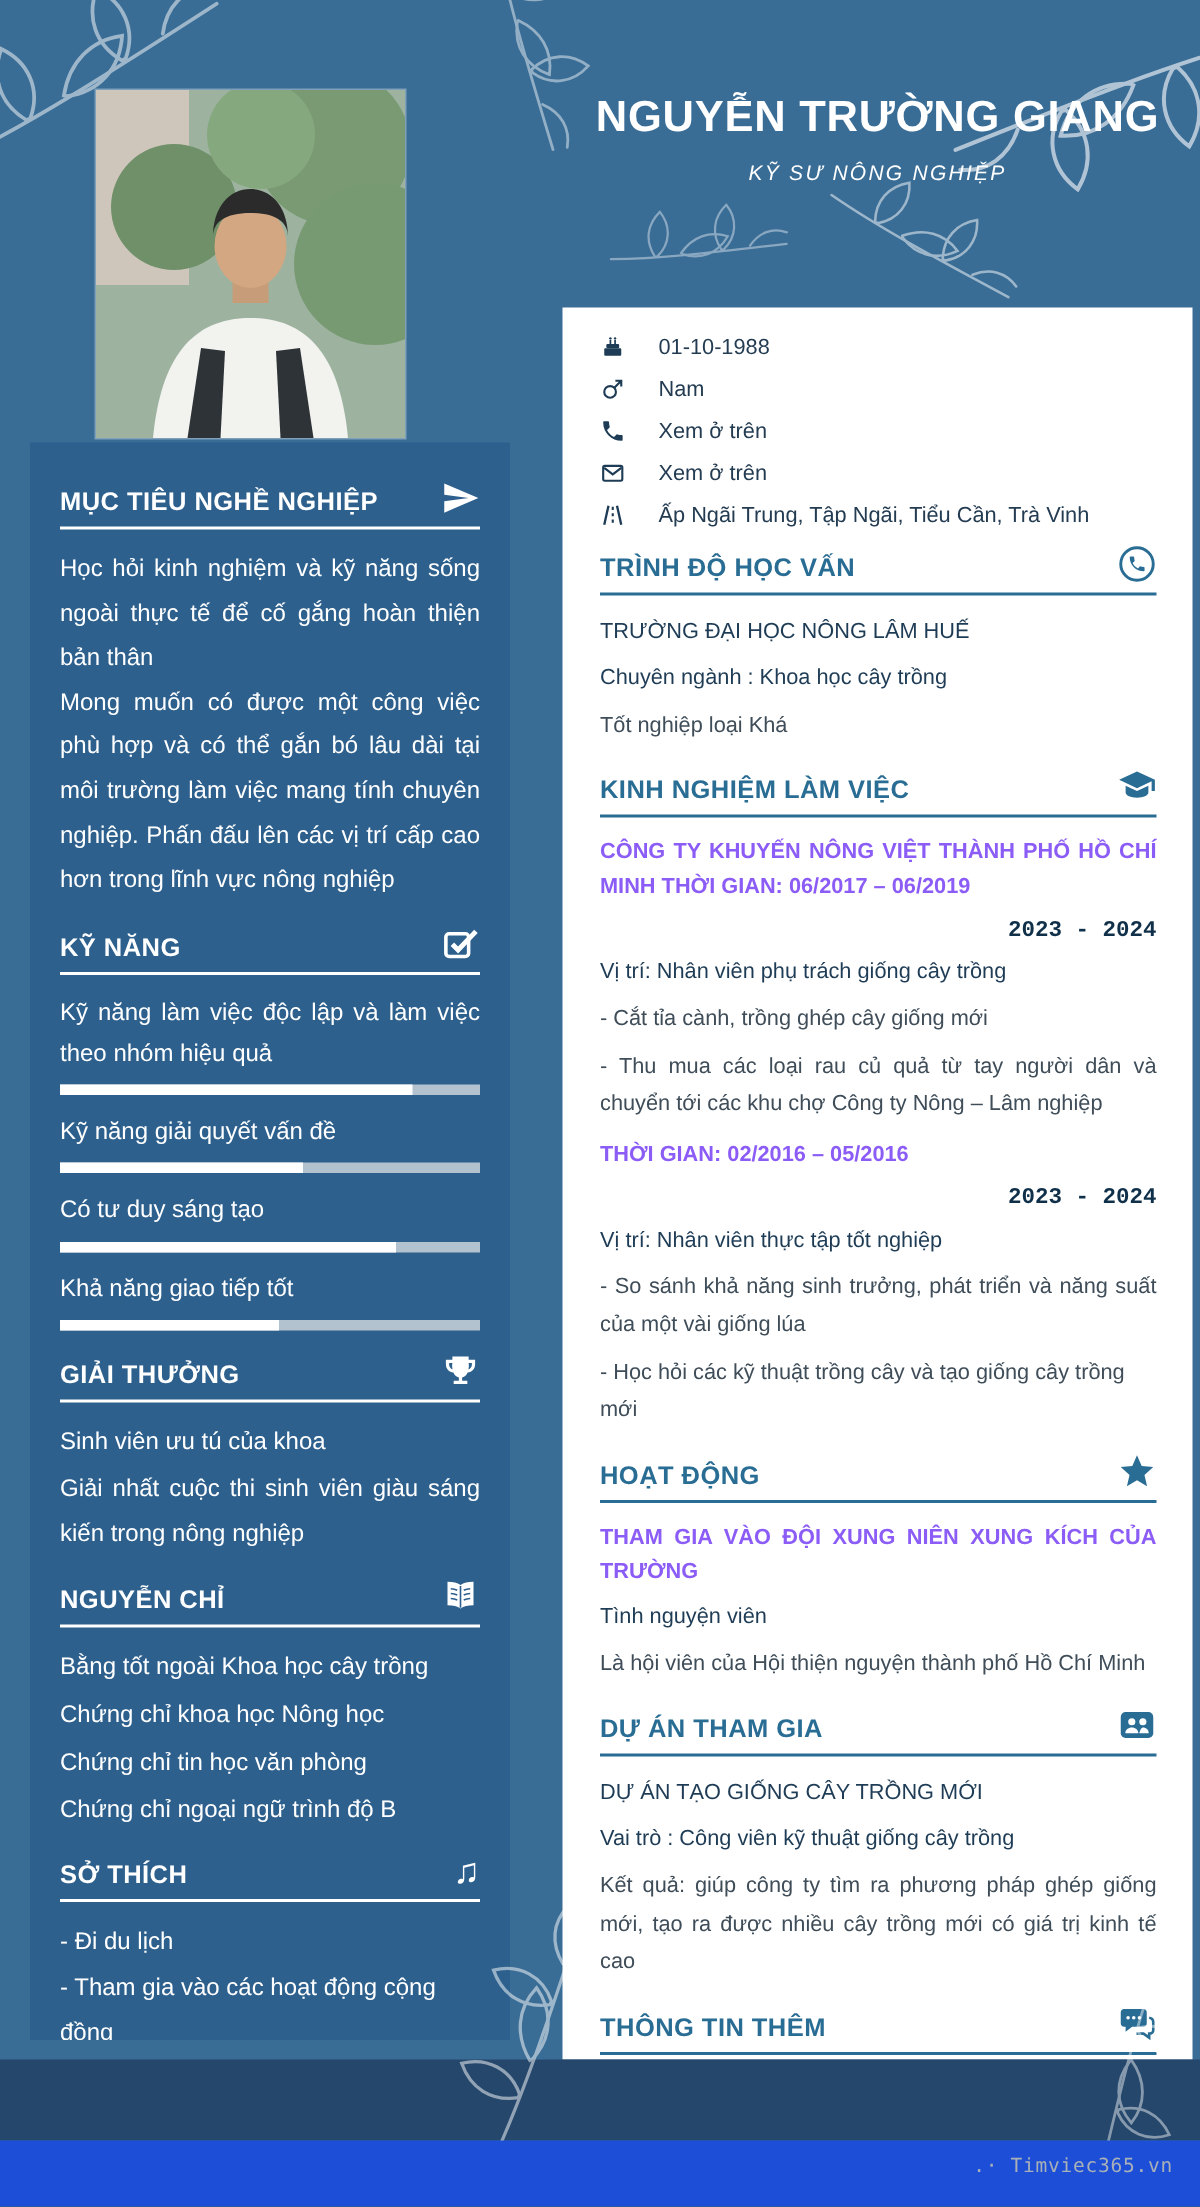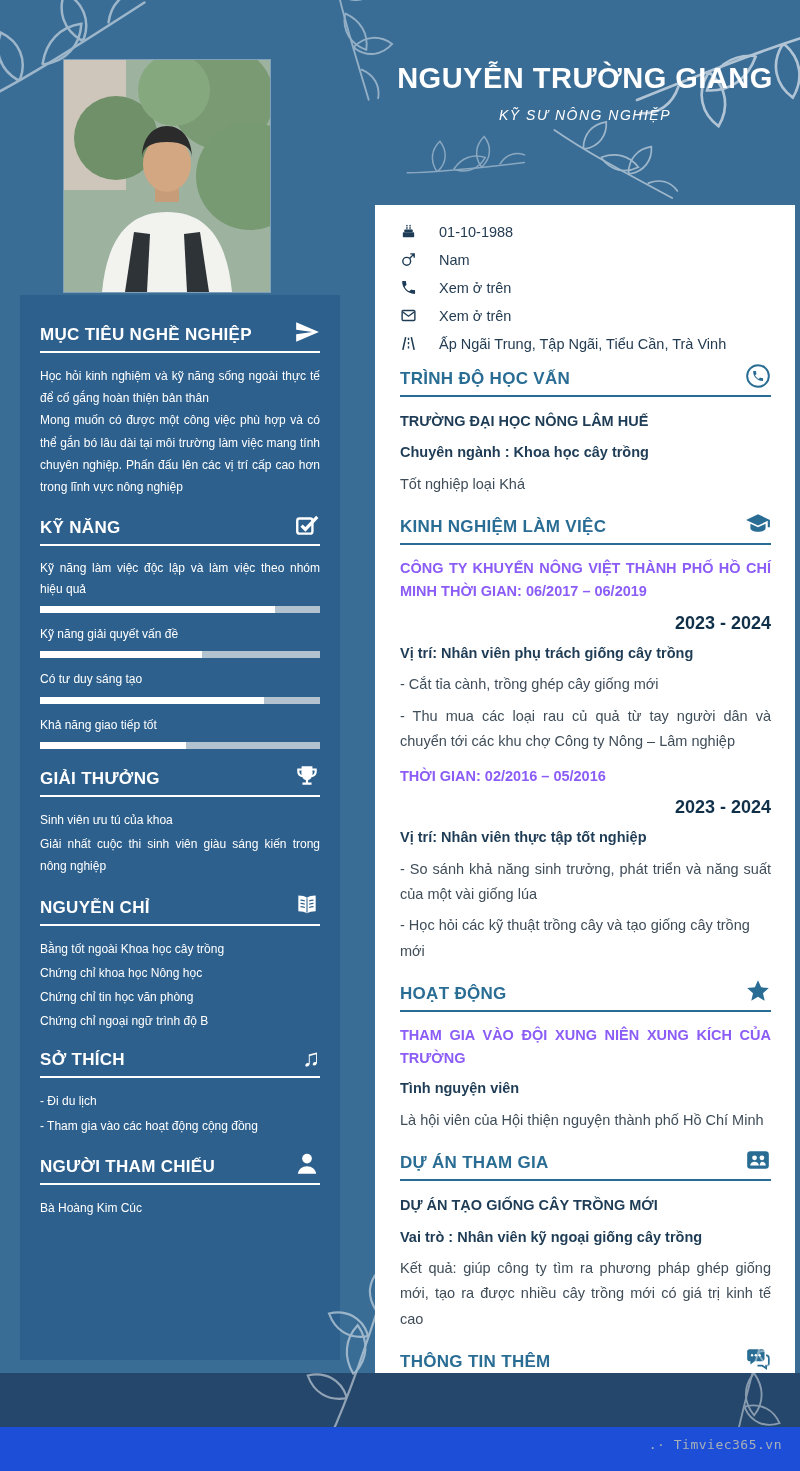"Học hỏi kinh nghiệm và" .l-body { font-size: 12px -> 16px }
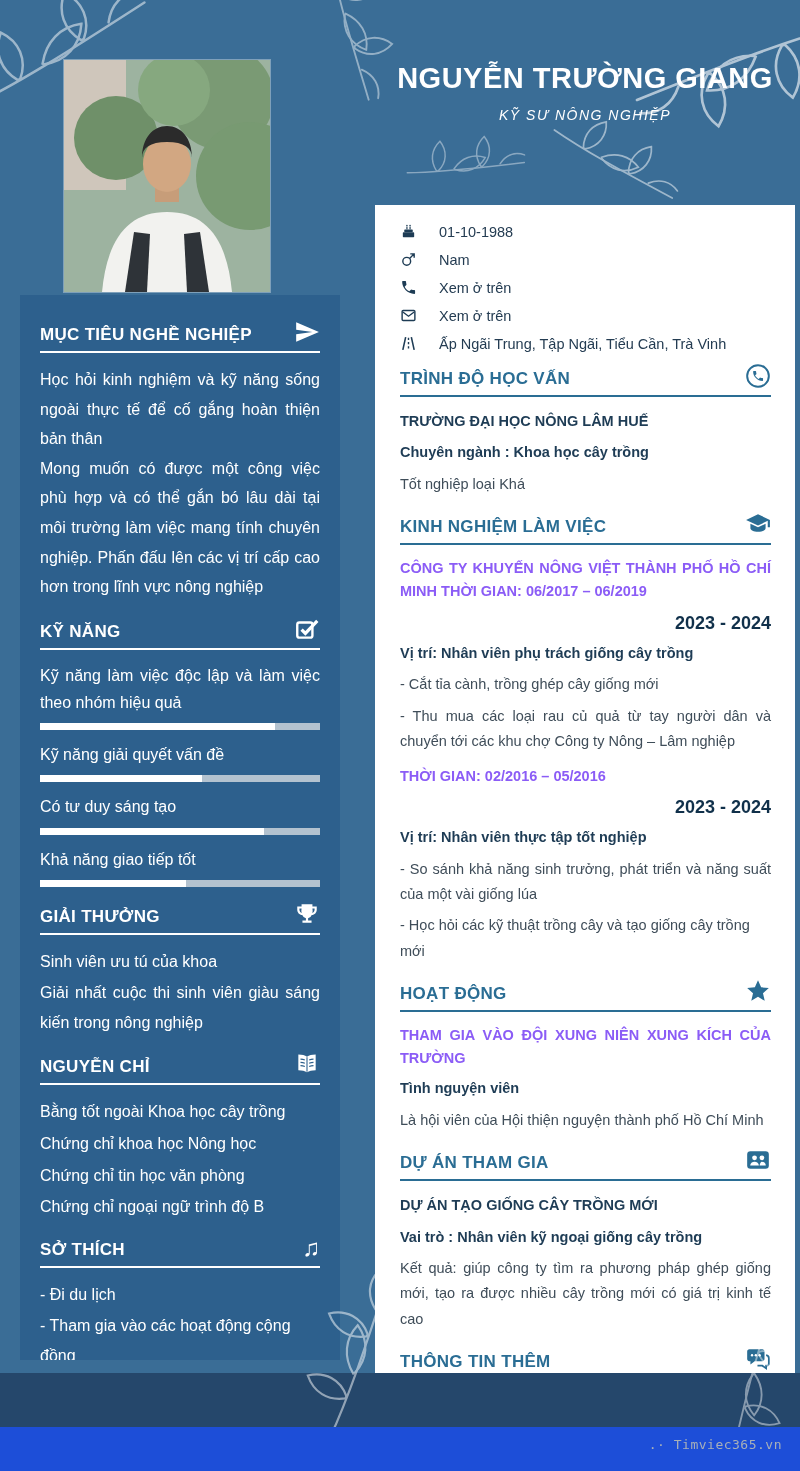"TRƯỜNG ĐẠI HỌC NÔNG LÂM" .r-bold { font-weight: bold -> normal }
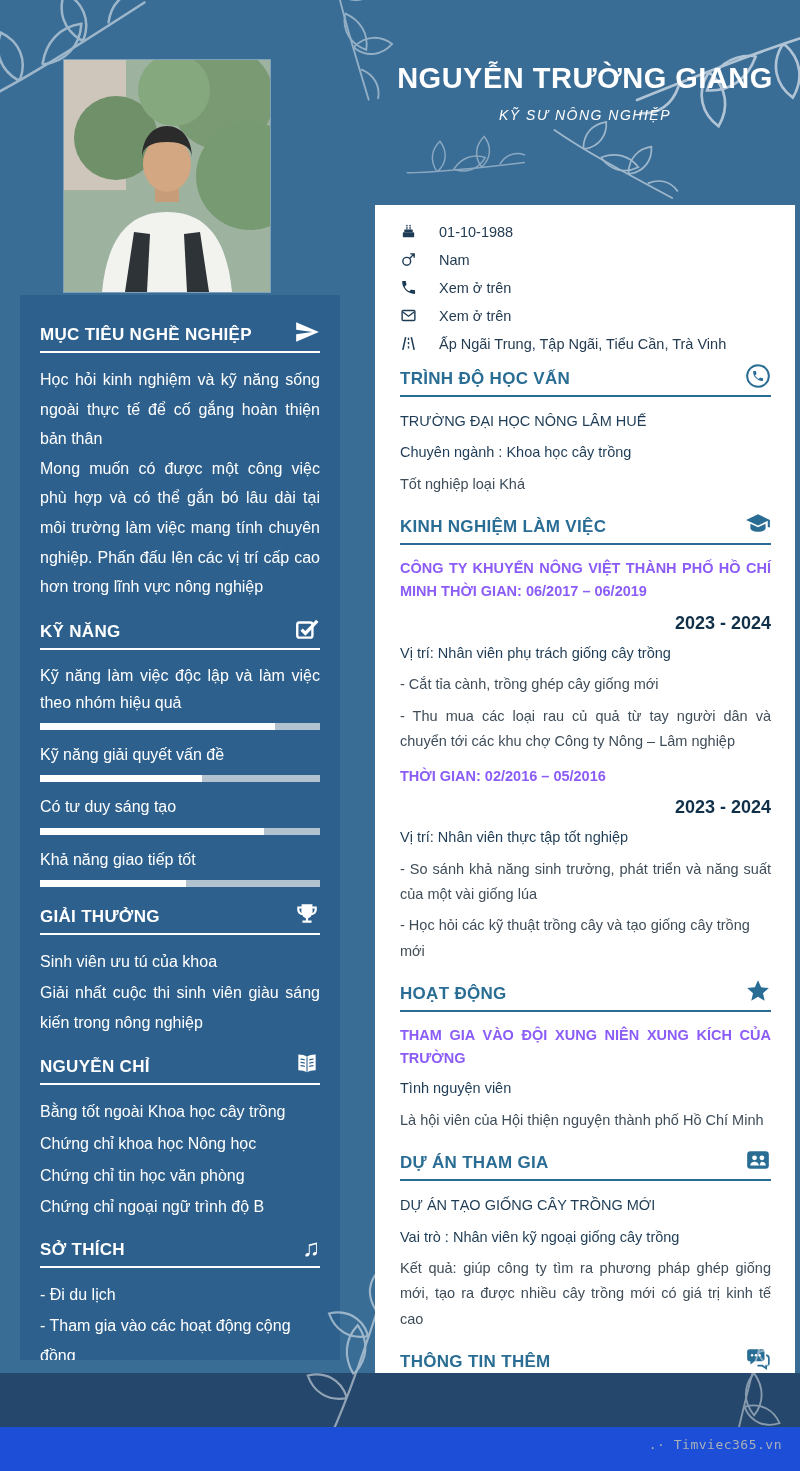"2023 - 2024" .period { font-family: none -> Liberation Mono, monospace; font-size: 18px -> 15px }
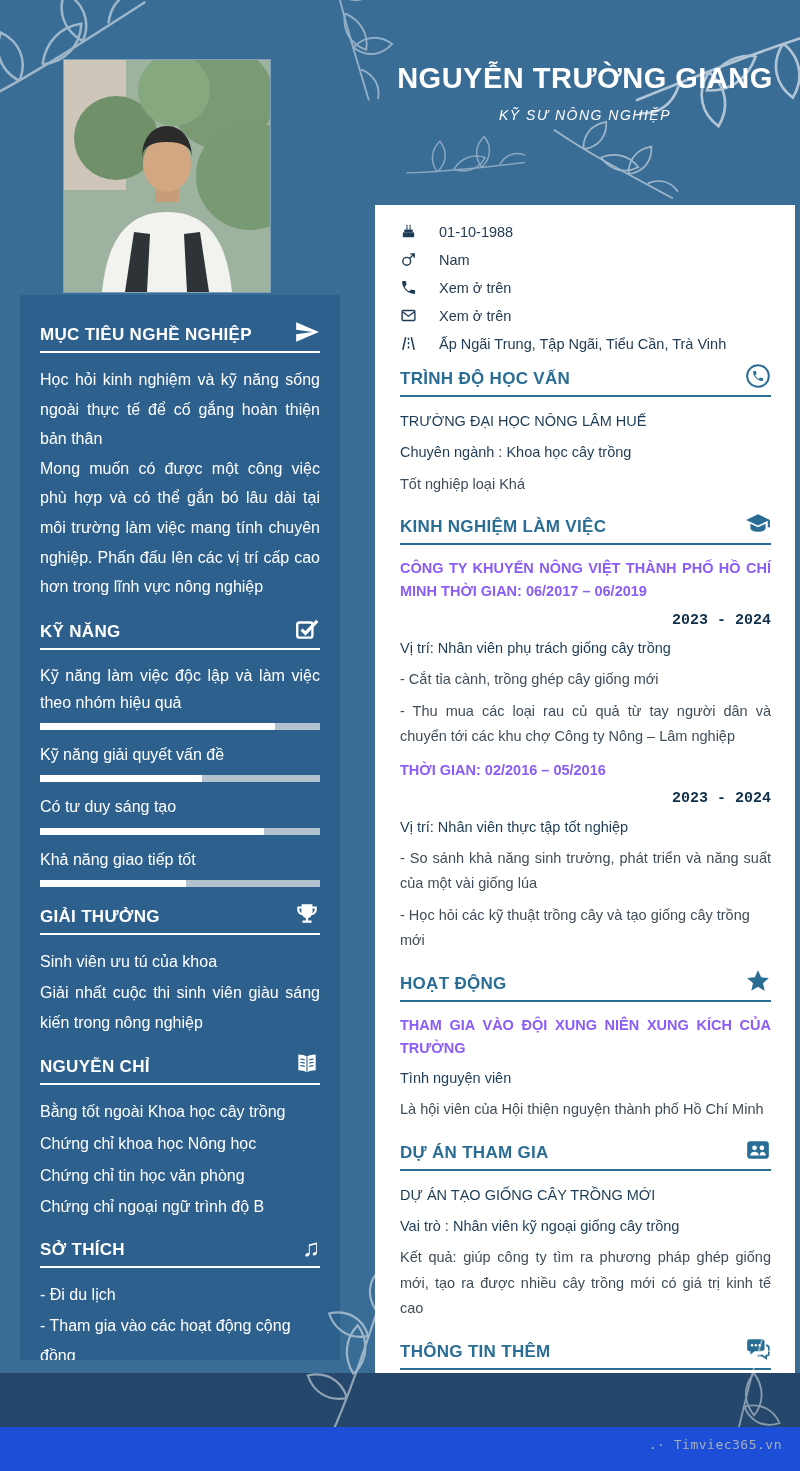"Vai trò : Nhân viên" div.r-block { text: Nhân viên kỹ ngoại -> Công viên kỹ thuật }
